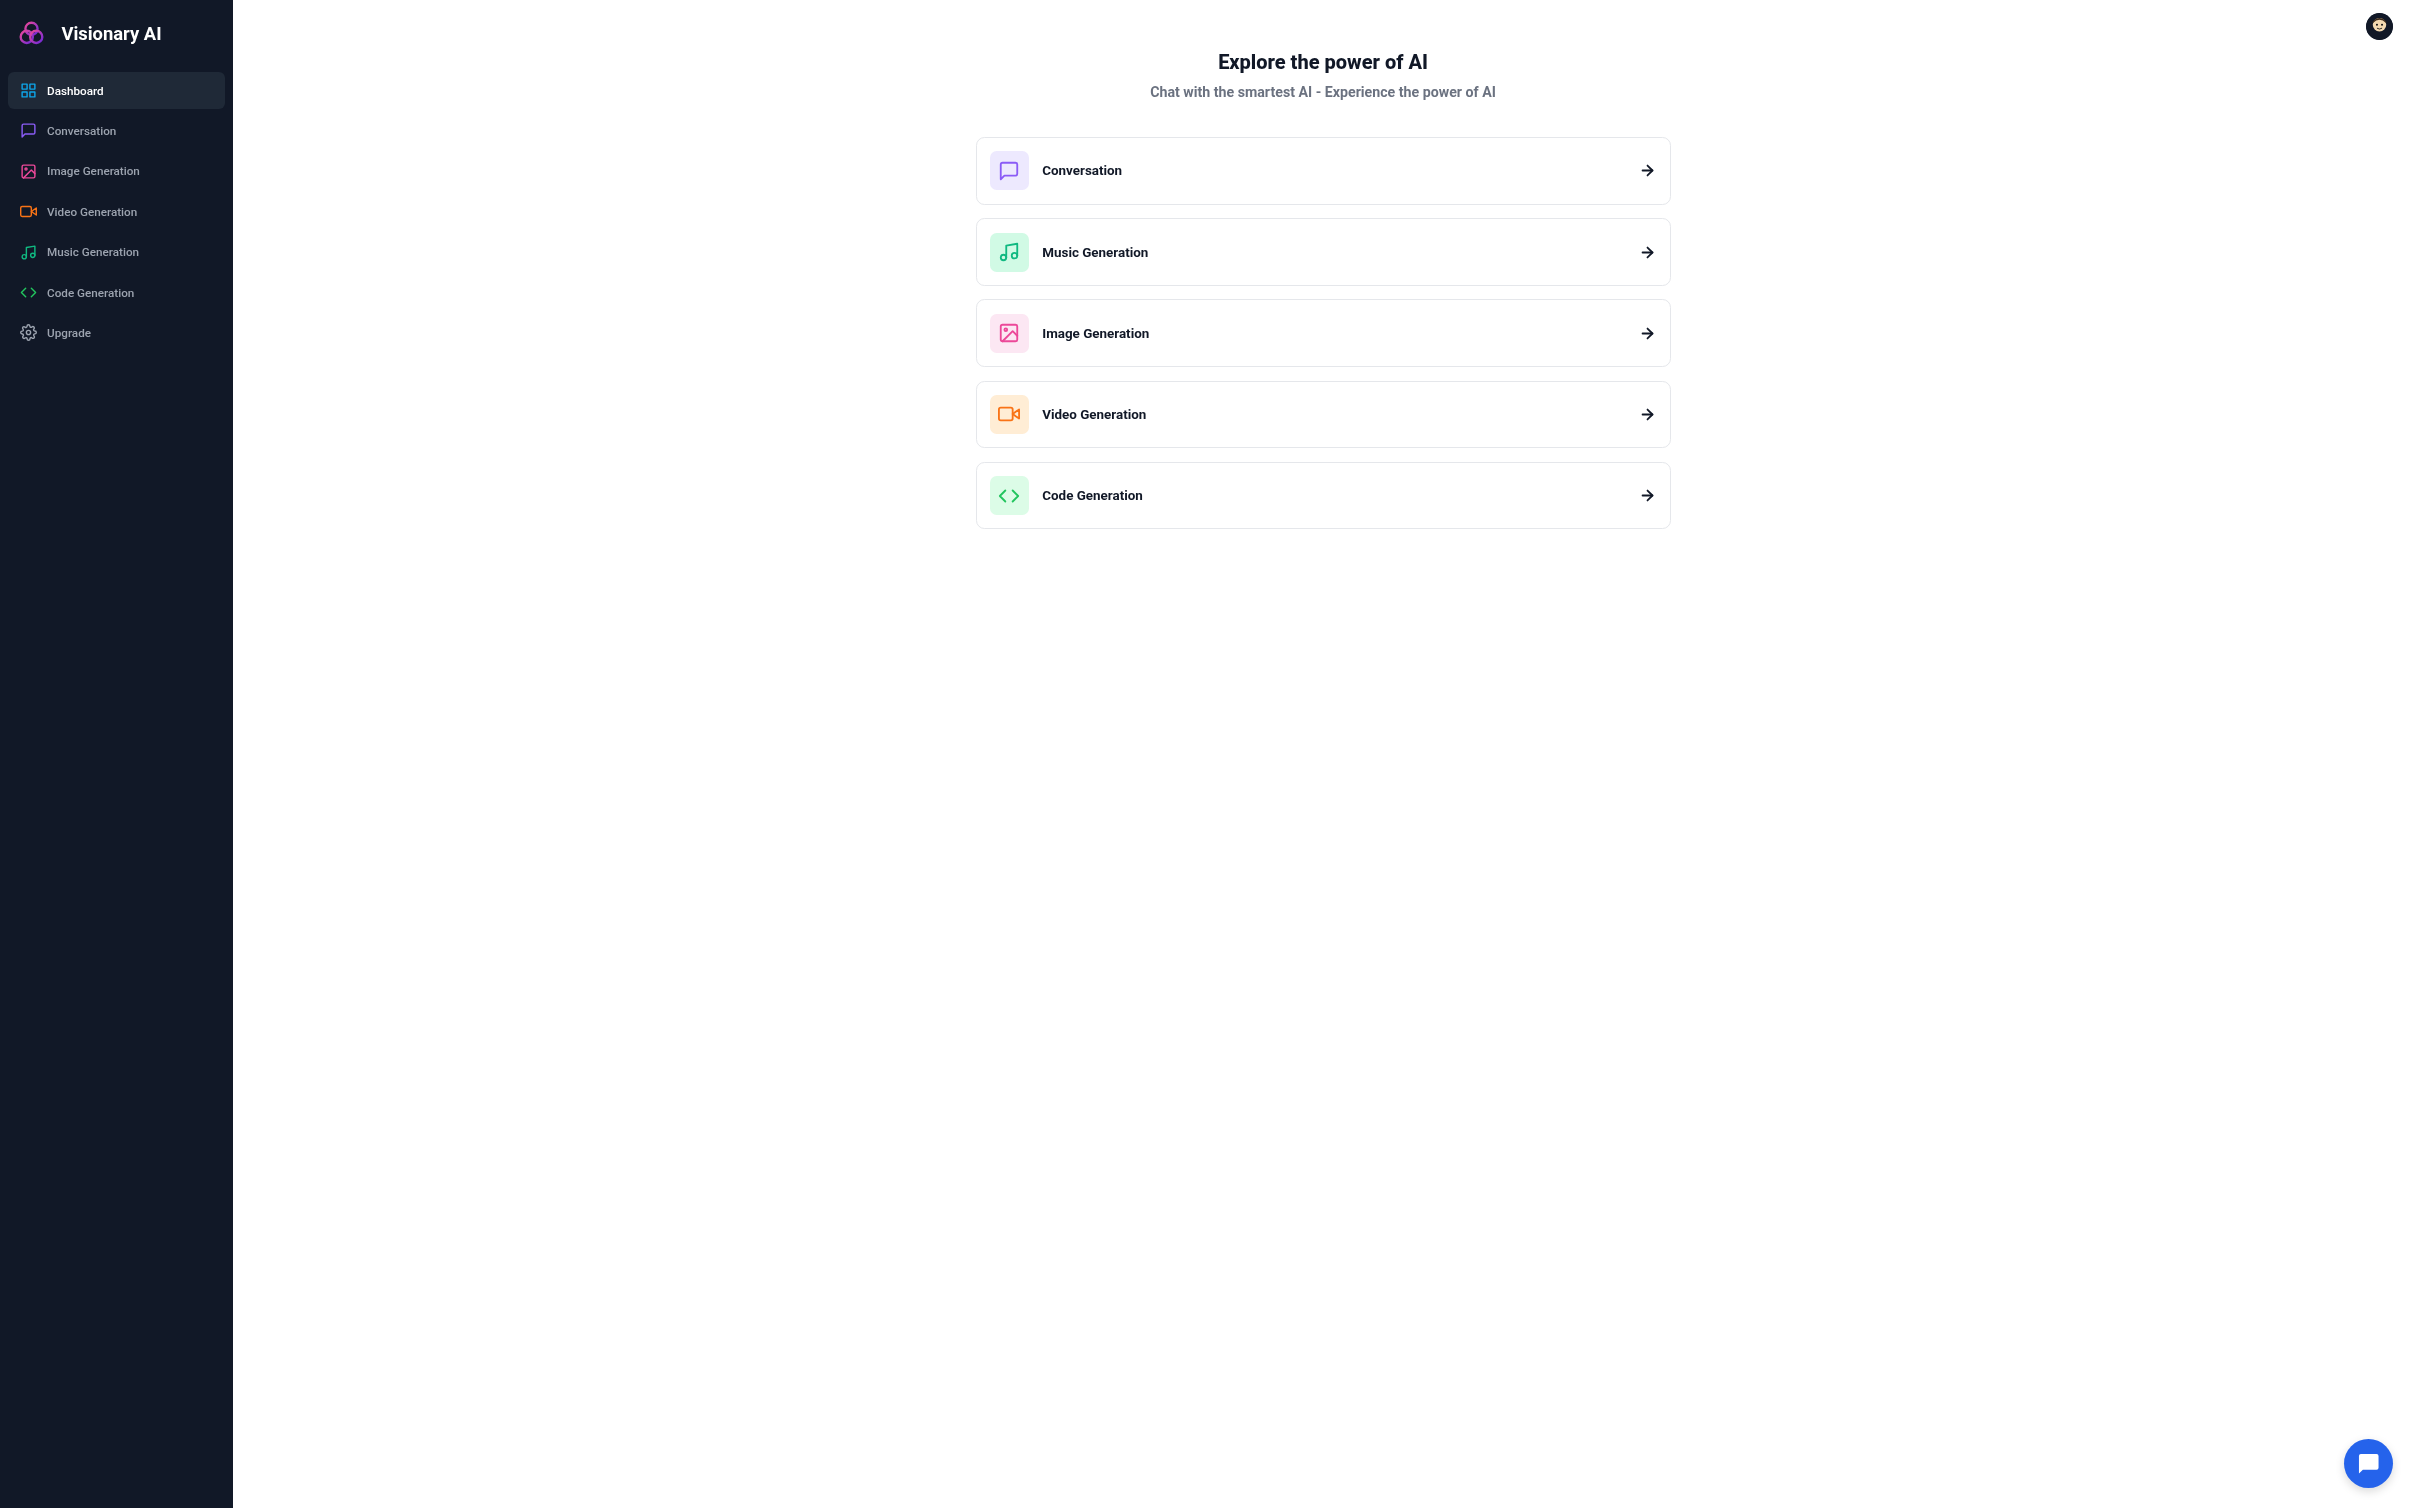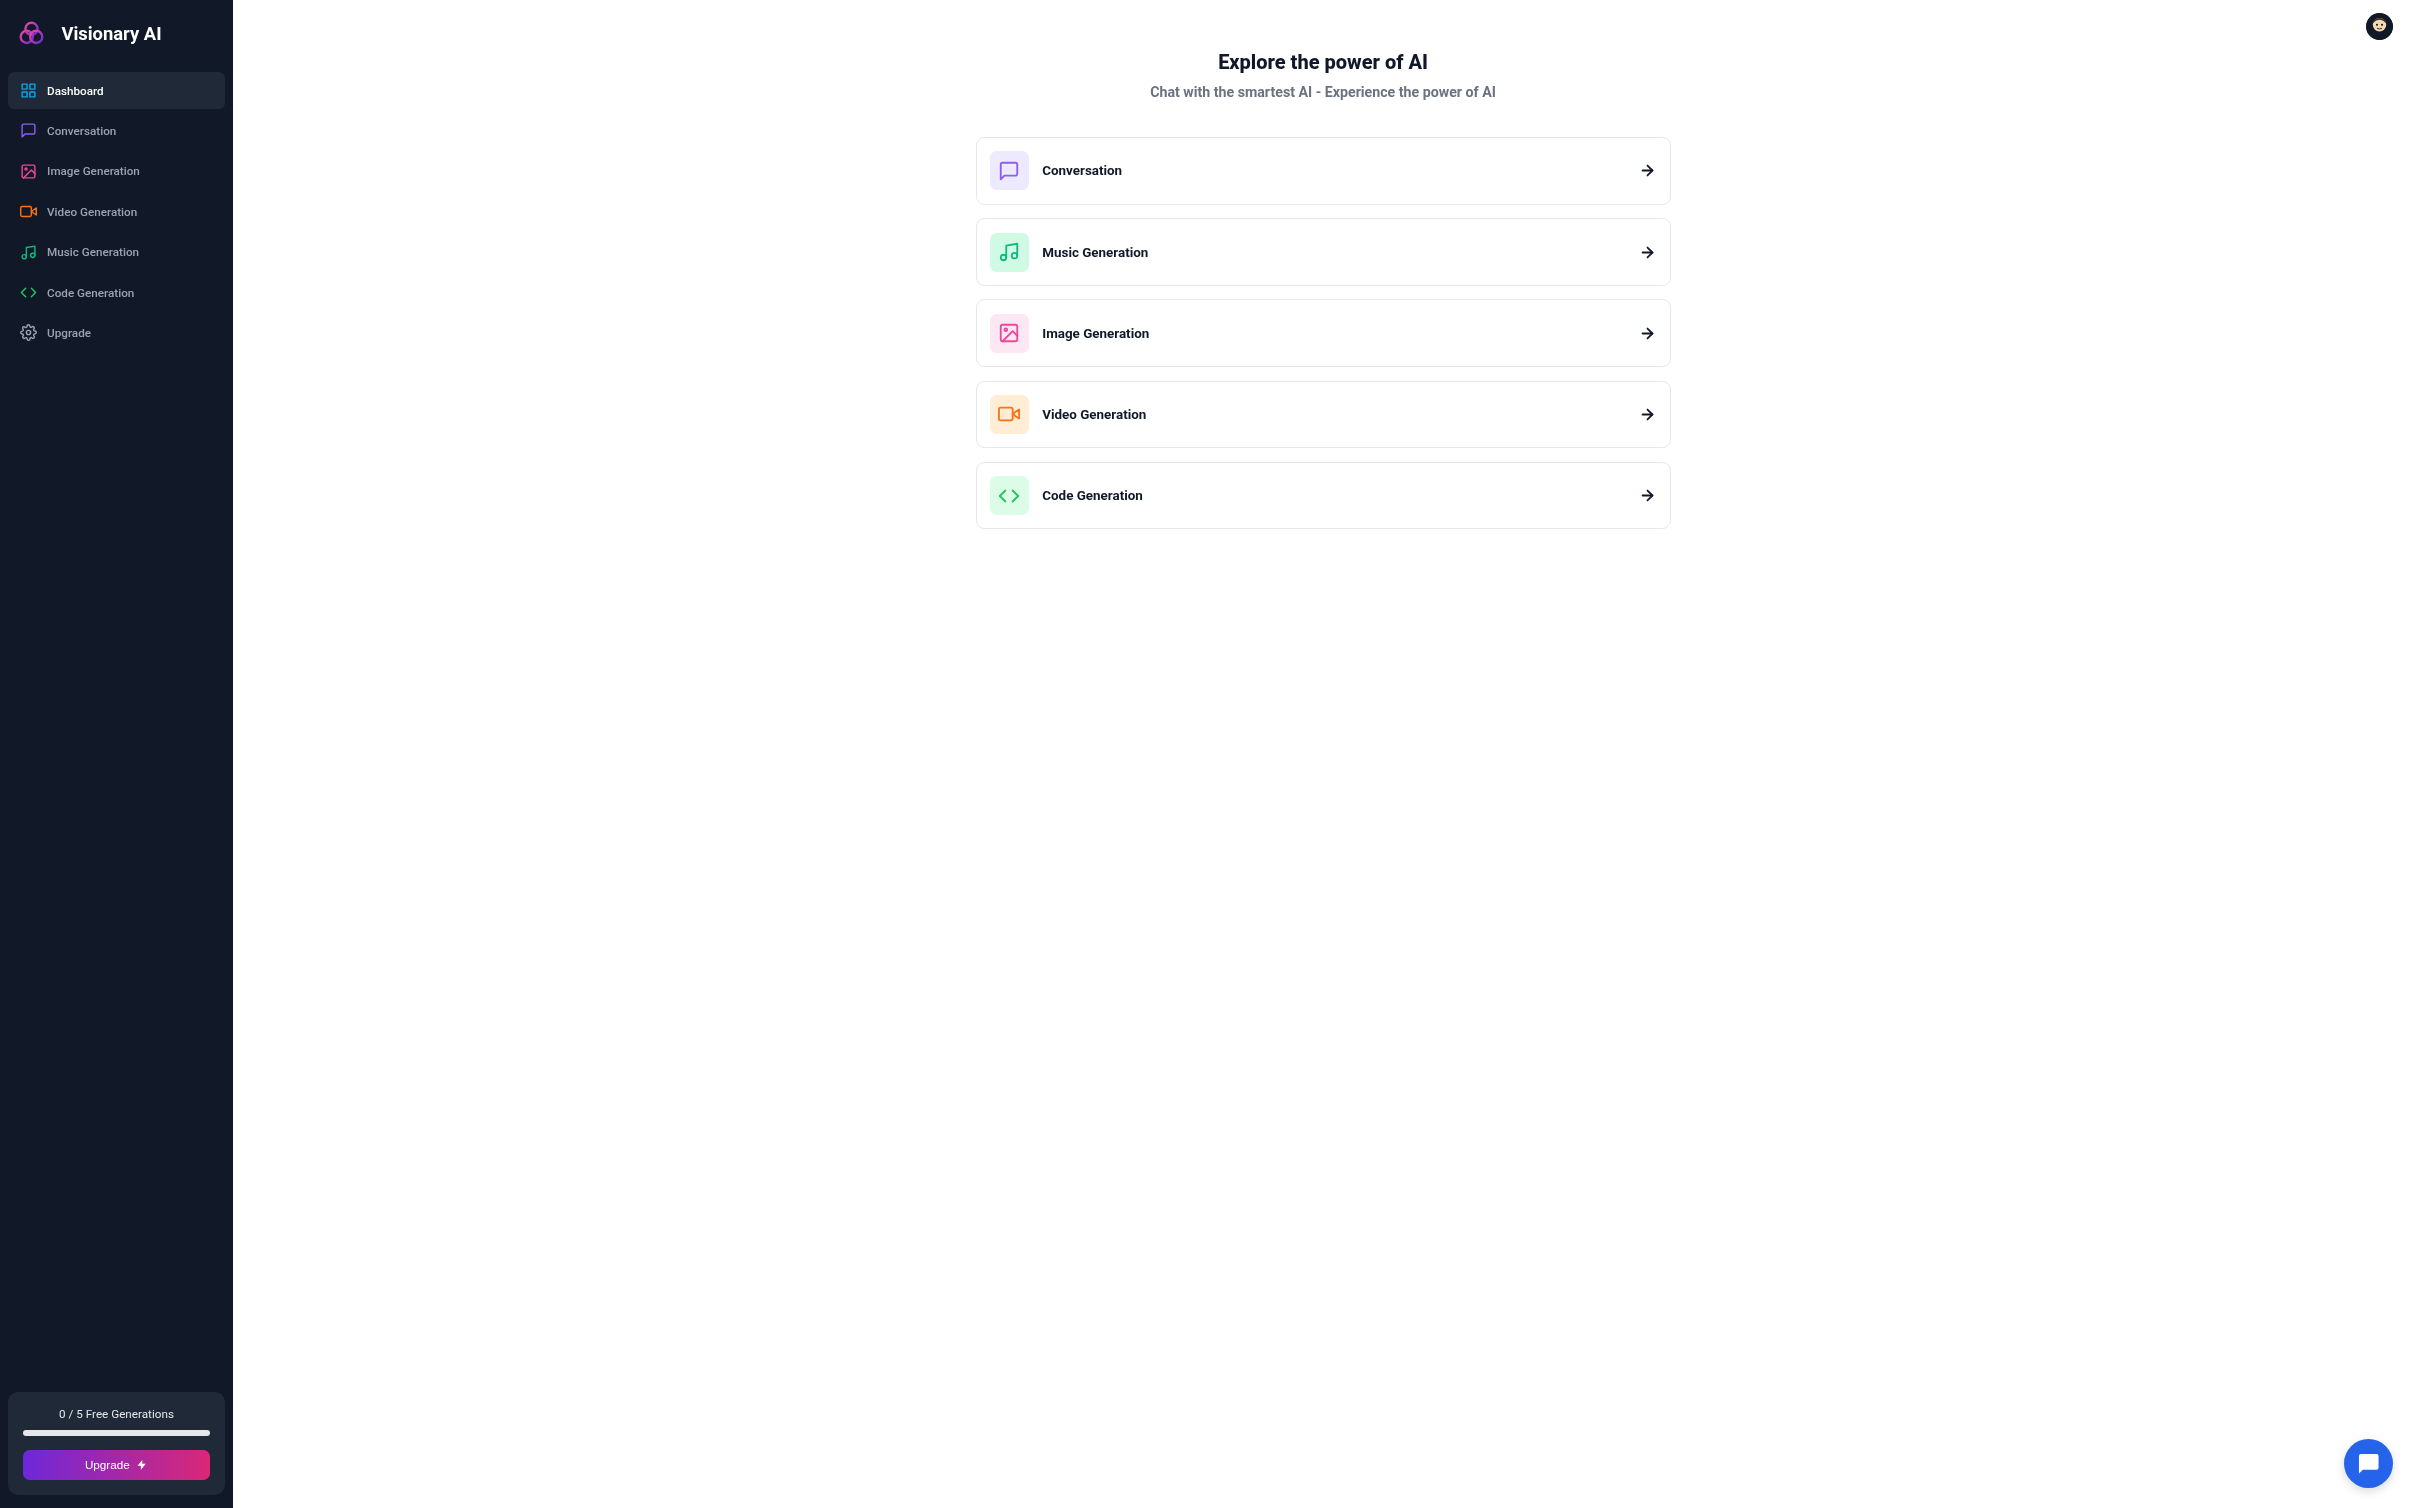"0 / 5 Free Generations" div.sidebar-footer { html: <div> <div>0 / 5 Free Generations</div> <div></div> <button> <span>Upgrade</span> <span> <svg> <path></path> </svg> </span> </button> </div> -> none }
